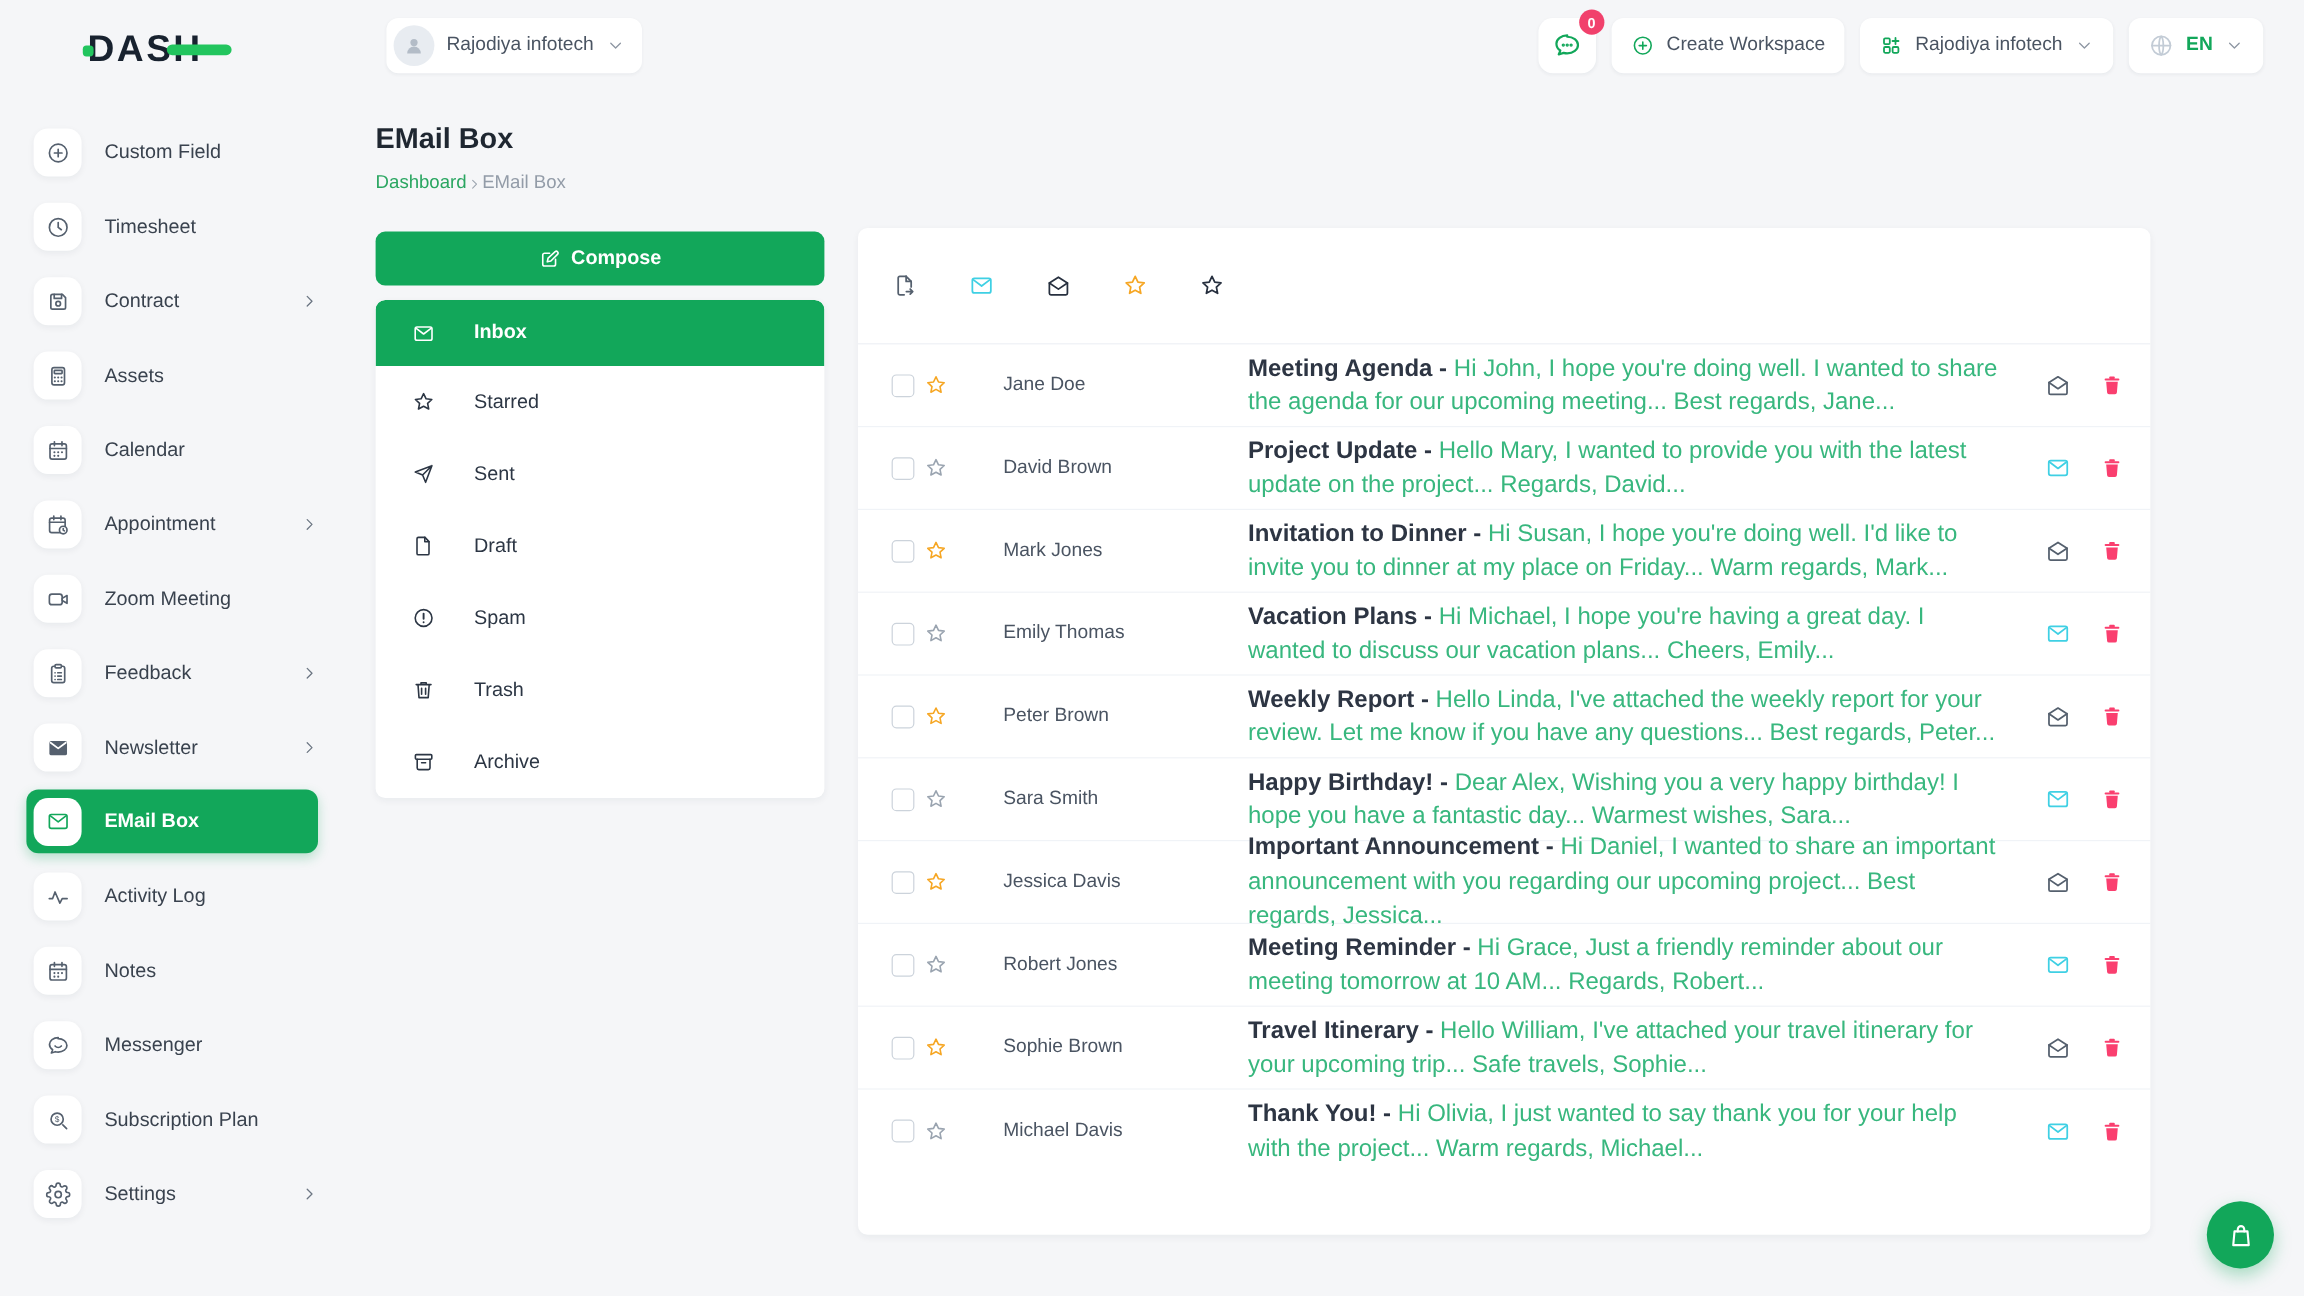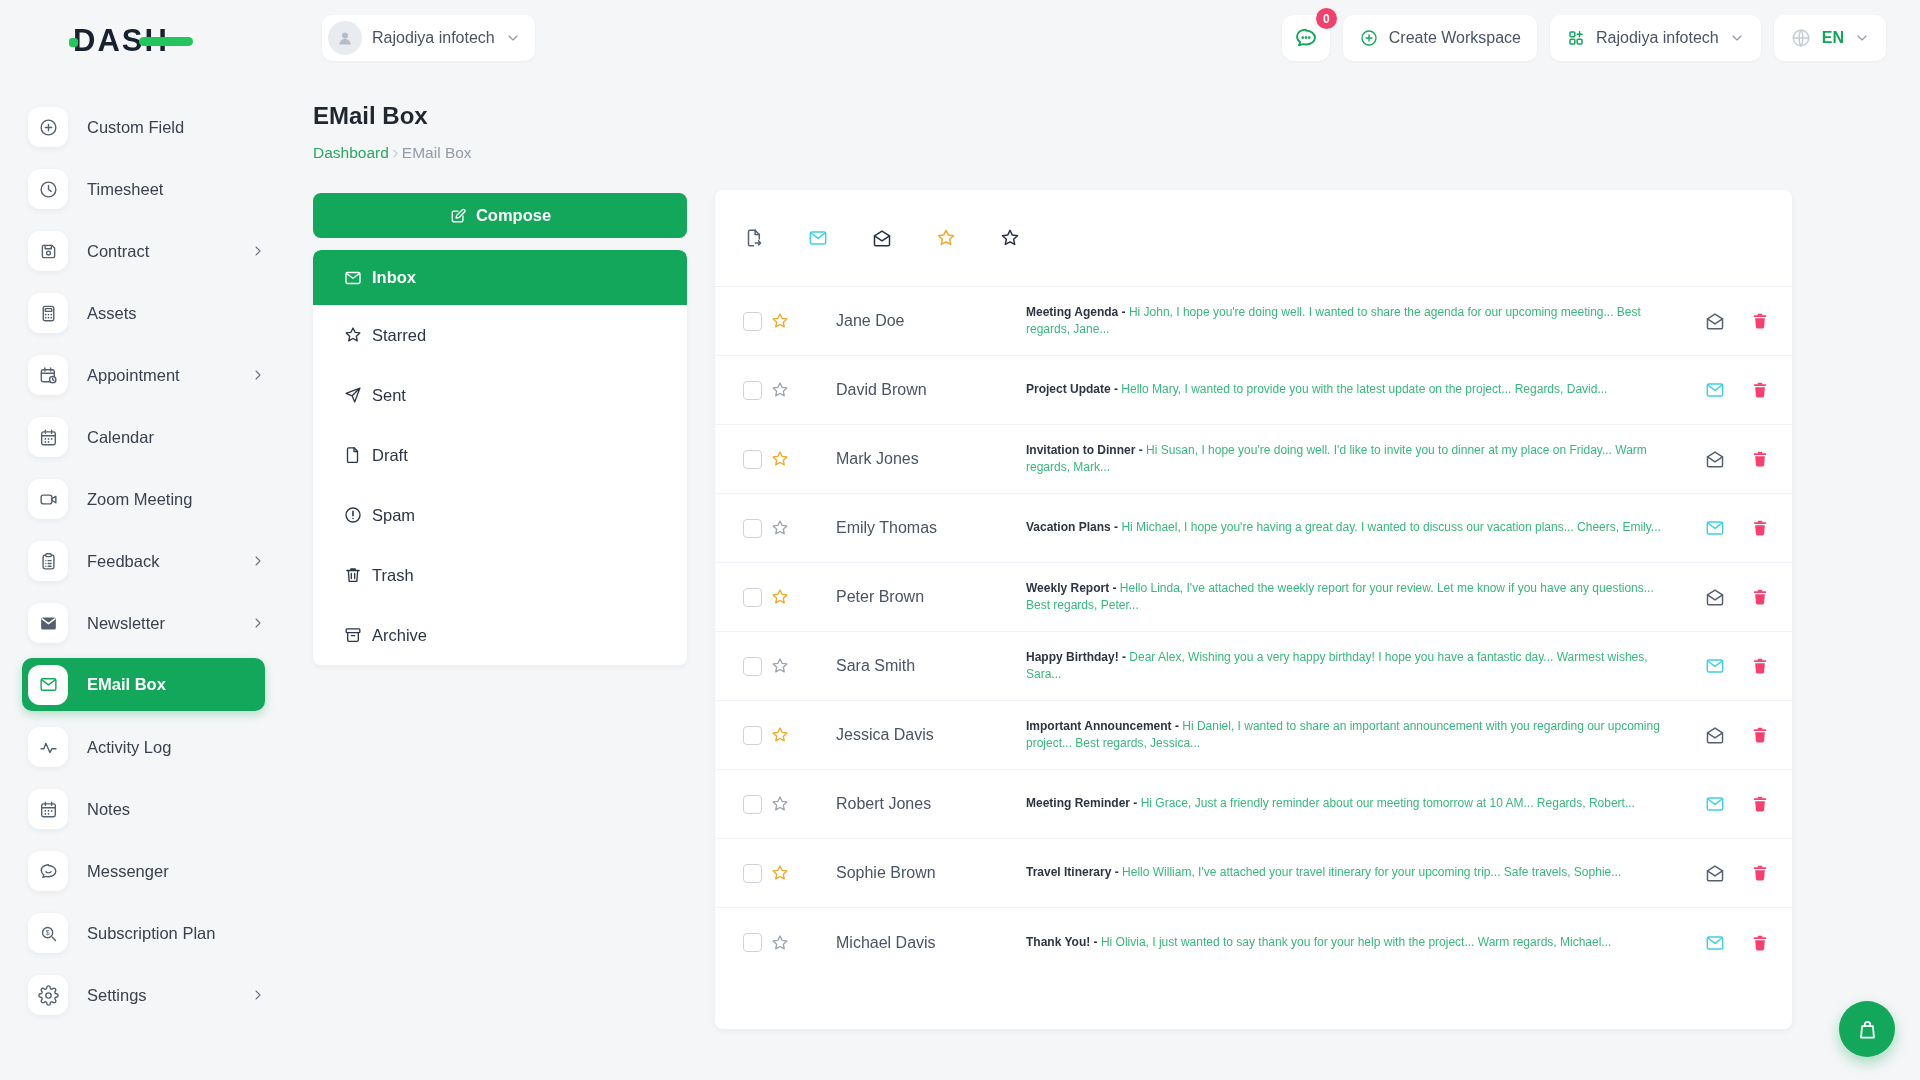"Inbox" .folder { gap: none -> 23px }
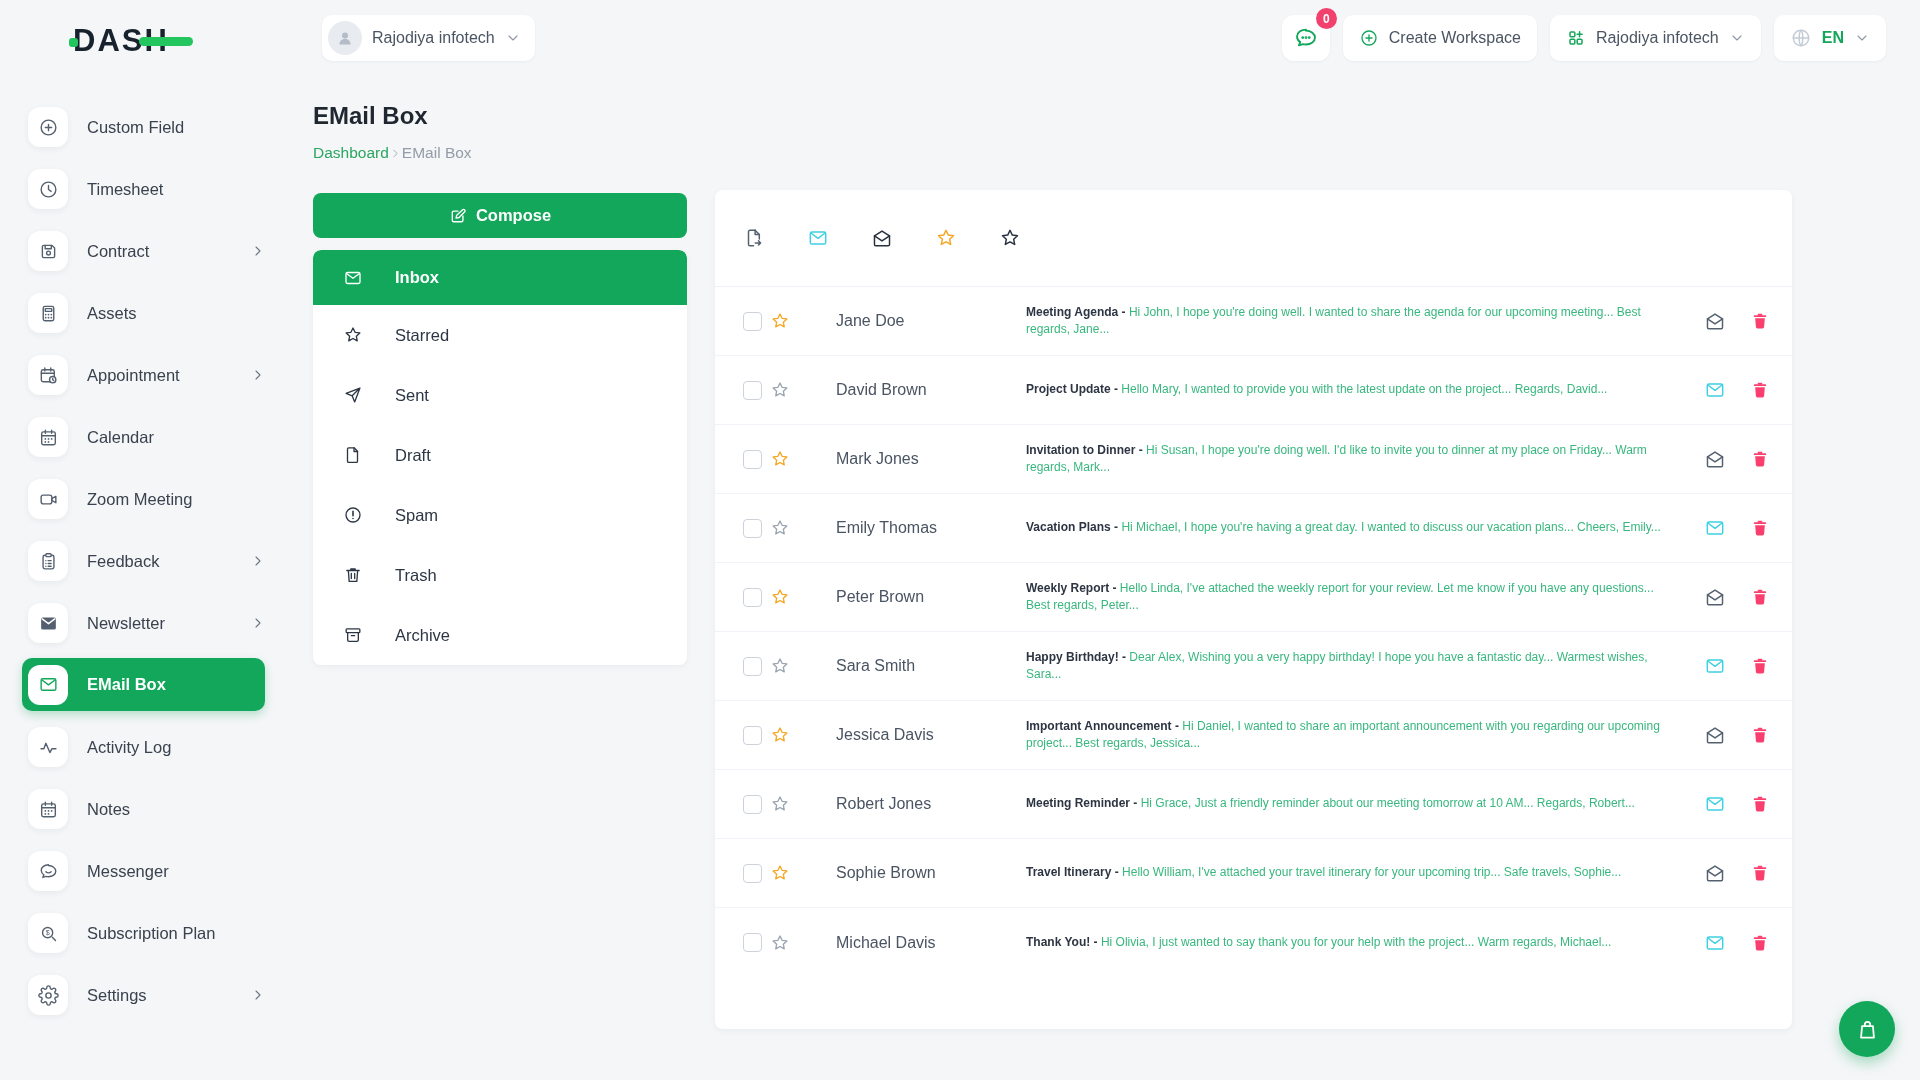"Meeting Agenda - Hi John," .body-text { font-size: 12px -> 20px; margin-left: none -> 14px }
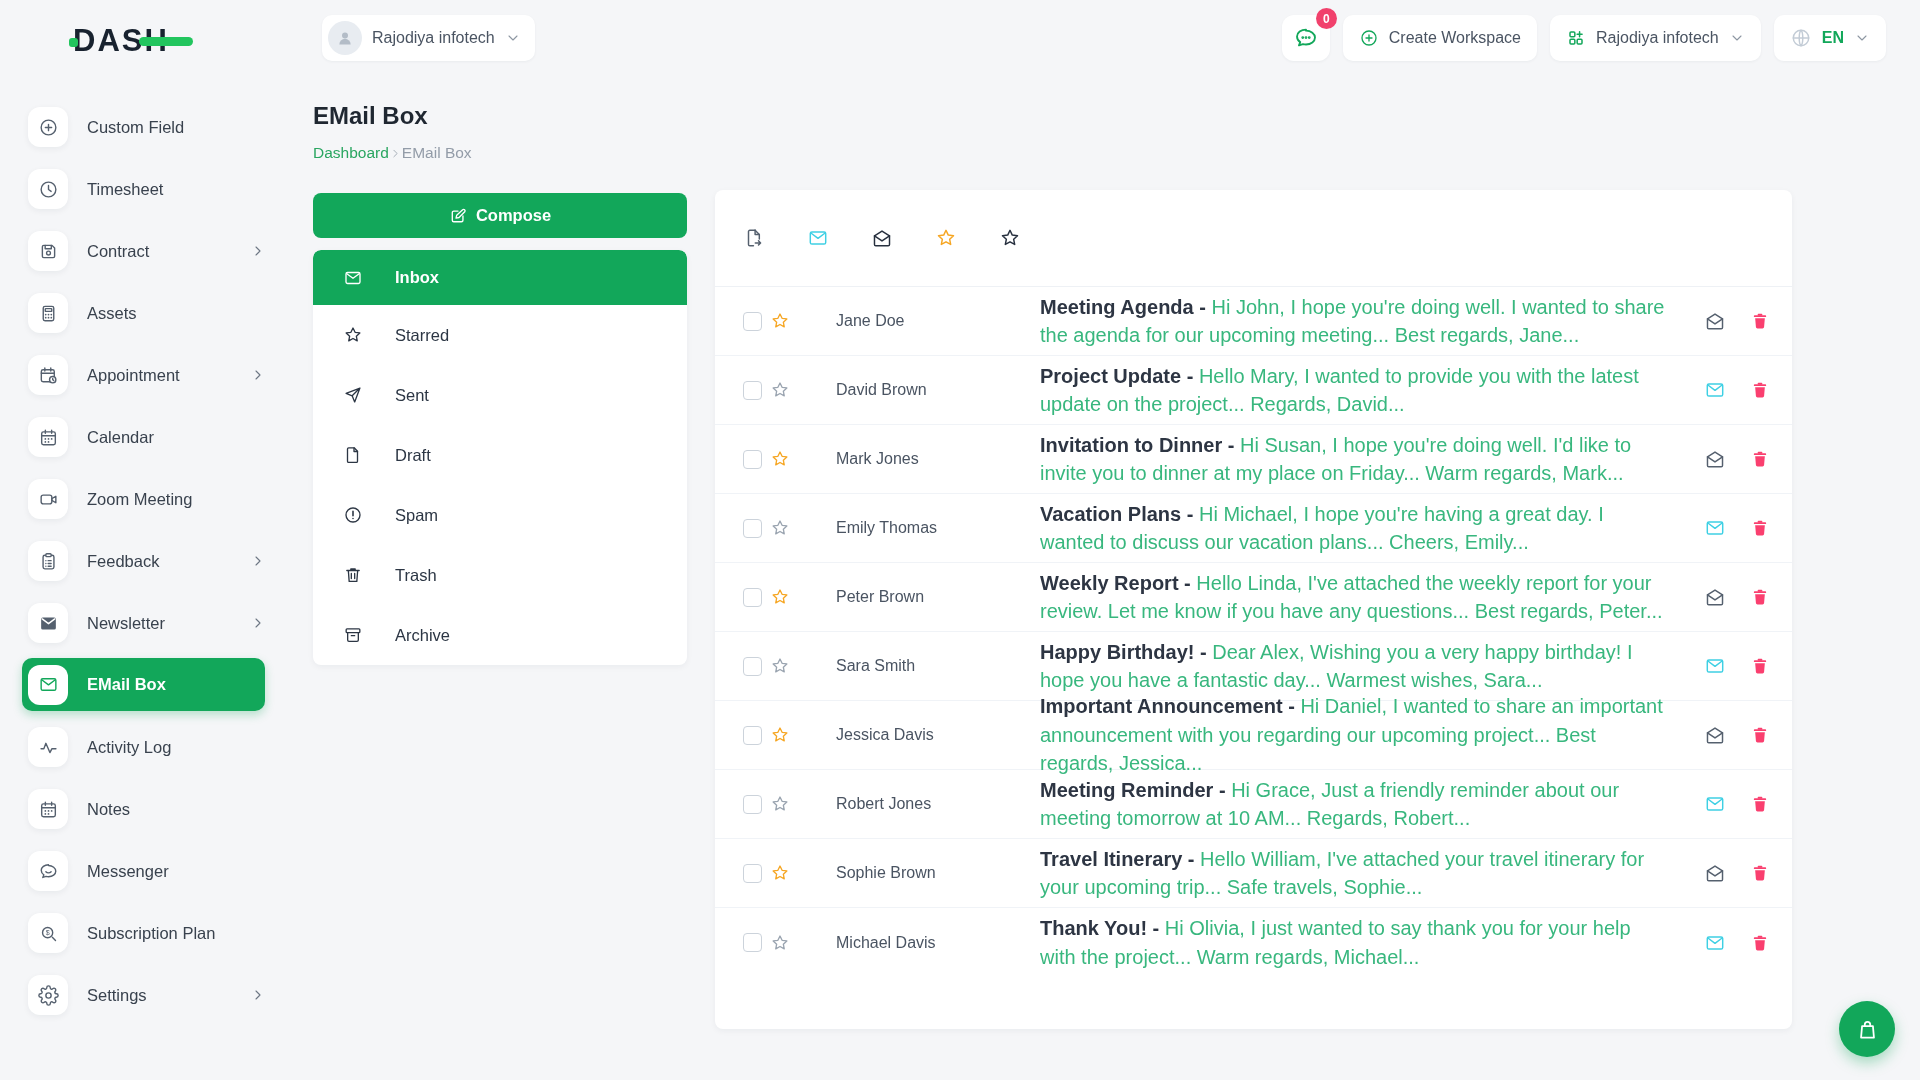"Appointment" div.side-item { order: before "Calendar" -> after "Calendar" }
